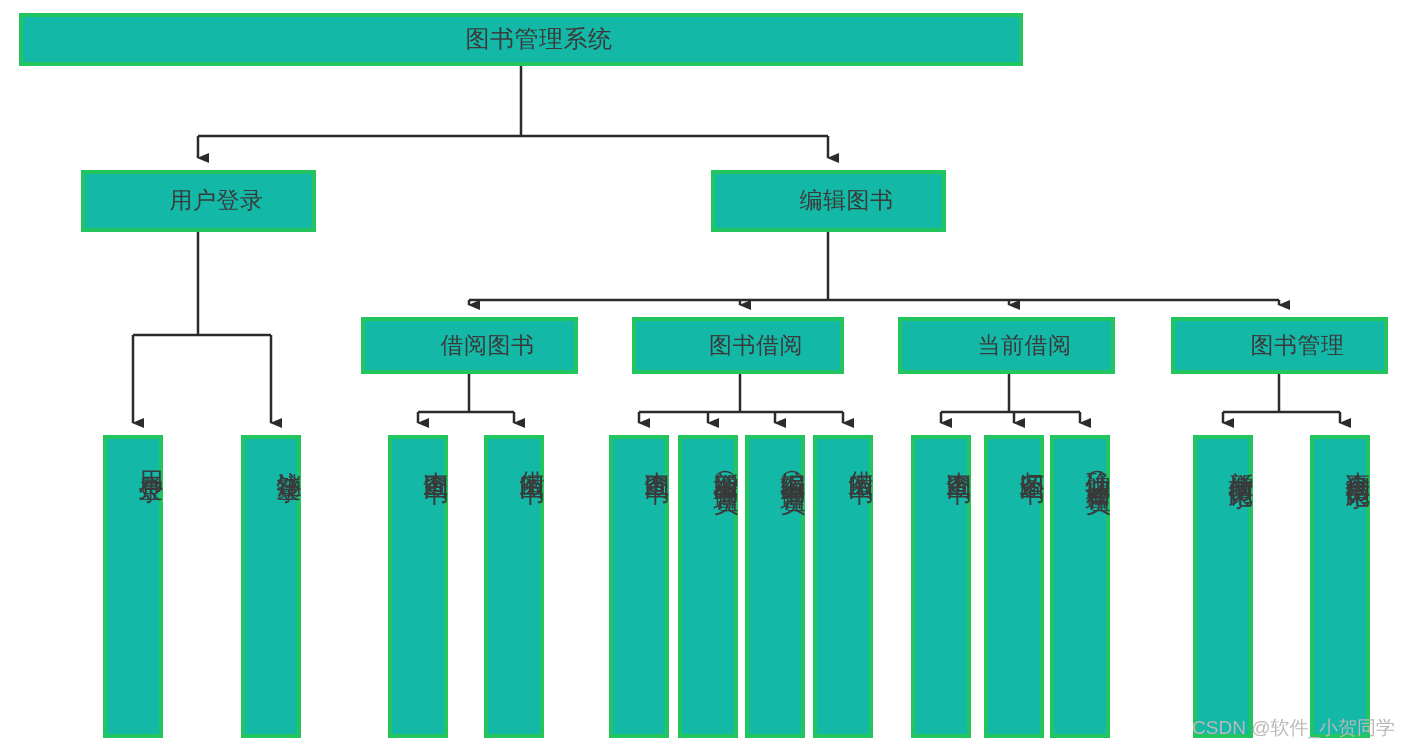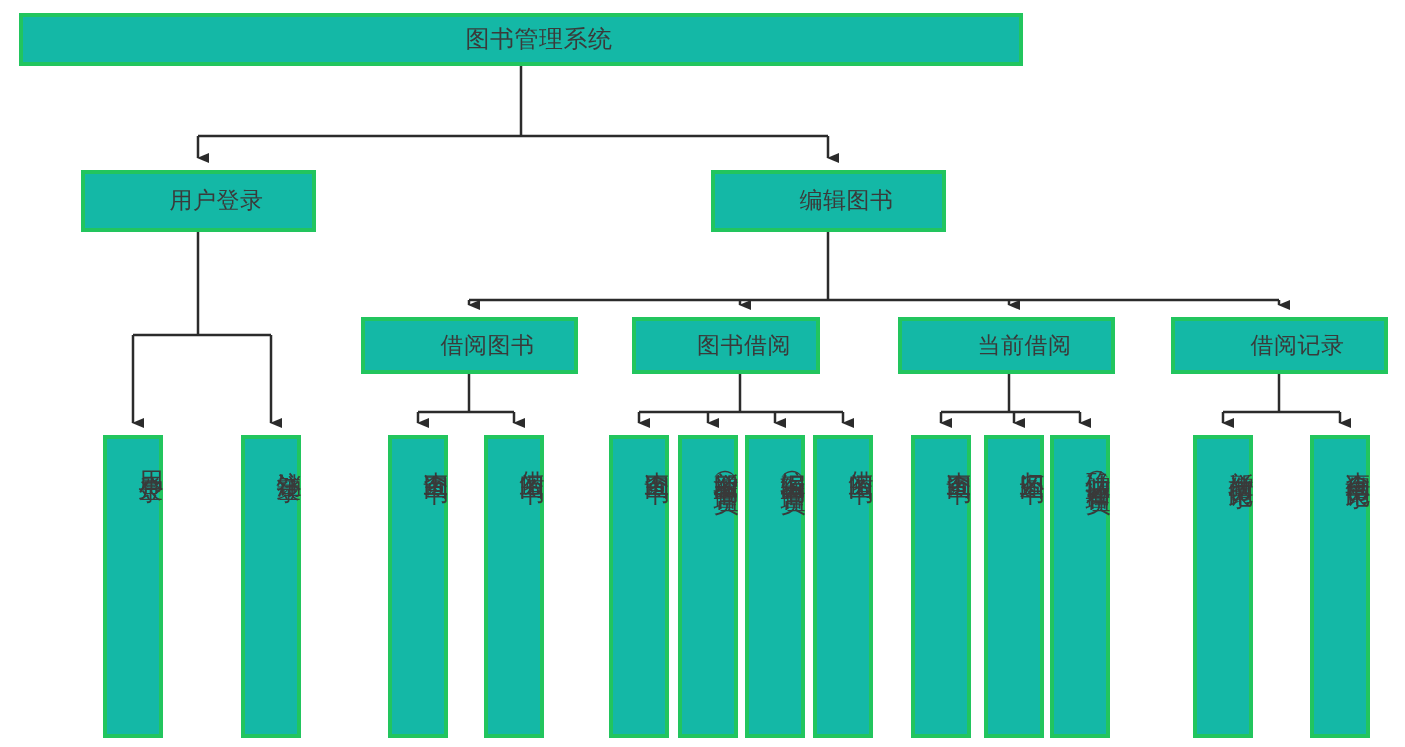"图书借阅" div.node-box { width: 188px -> 212px }
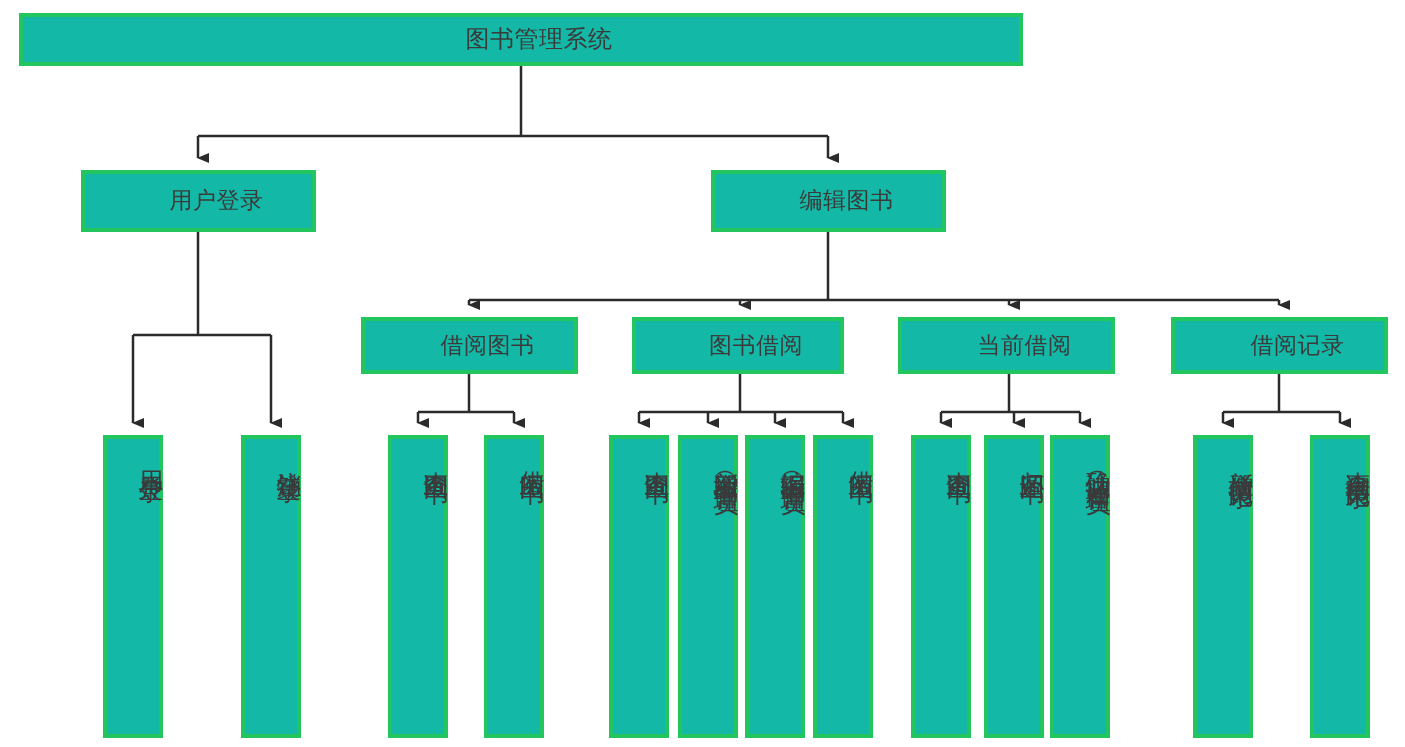"借阅记录" span.node-label { text: 借阅记录 -> 图书管理 }
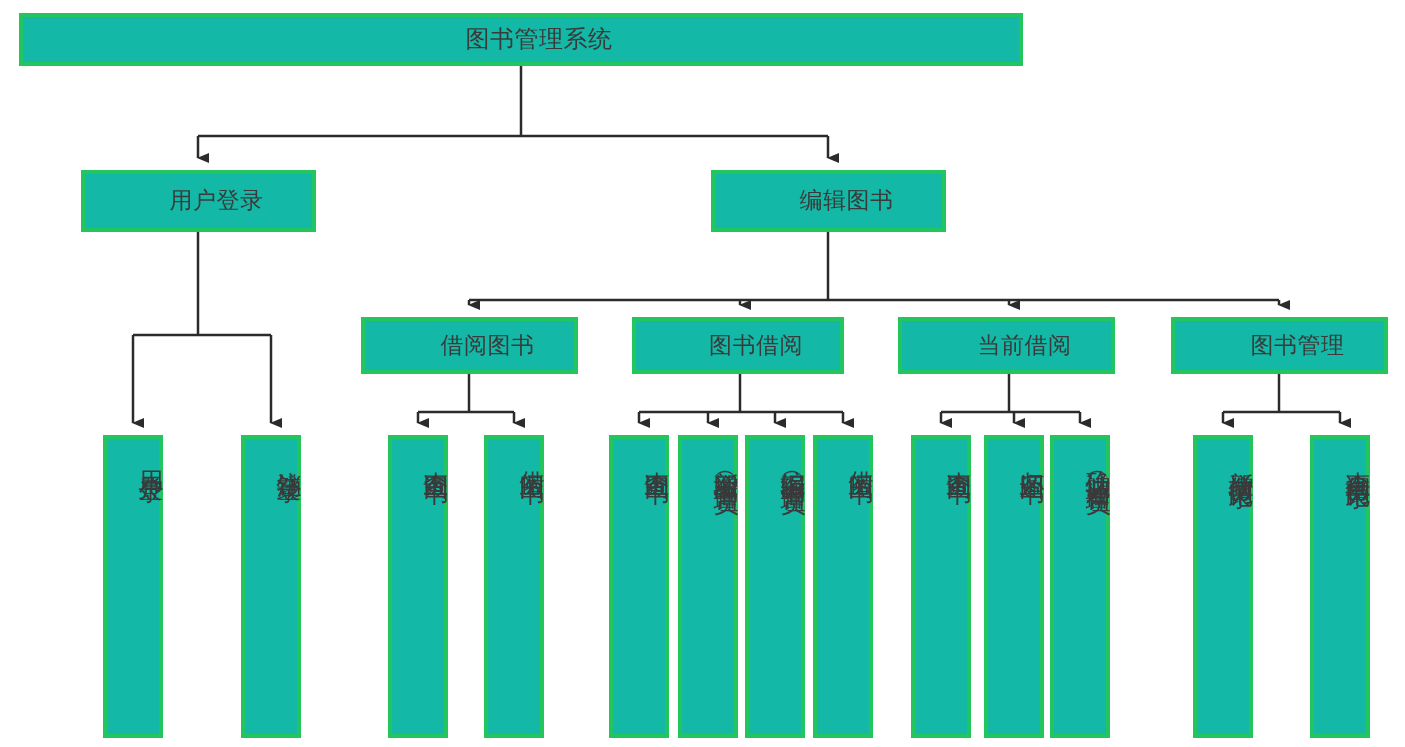"CSDN @软件_小贺同学" div { html: none -> <div>CSDN @软件_小贺同学</div> }
